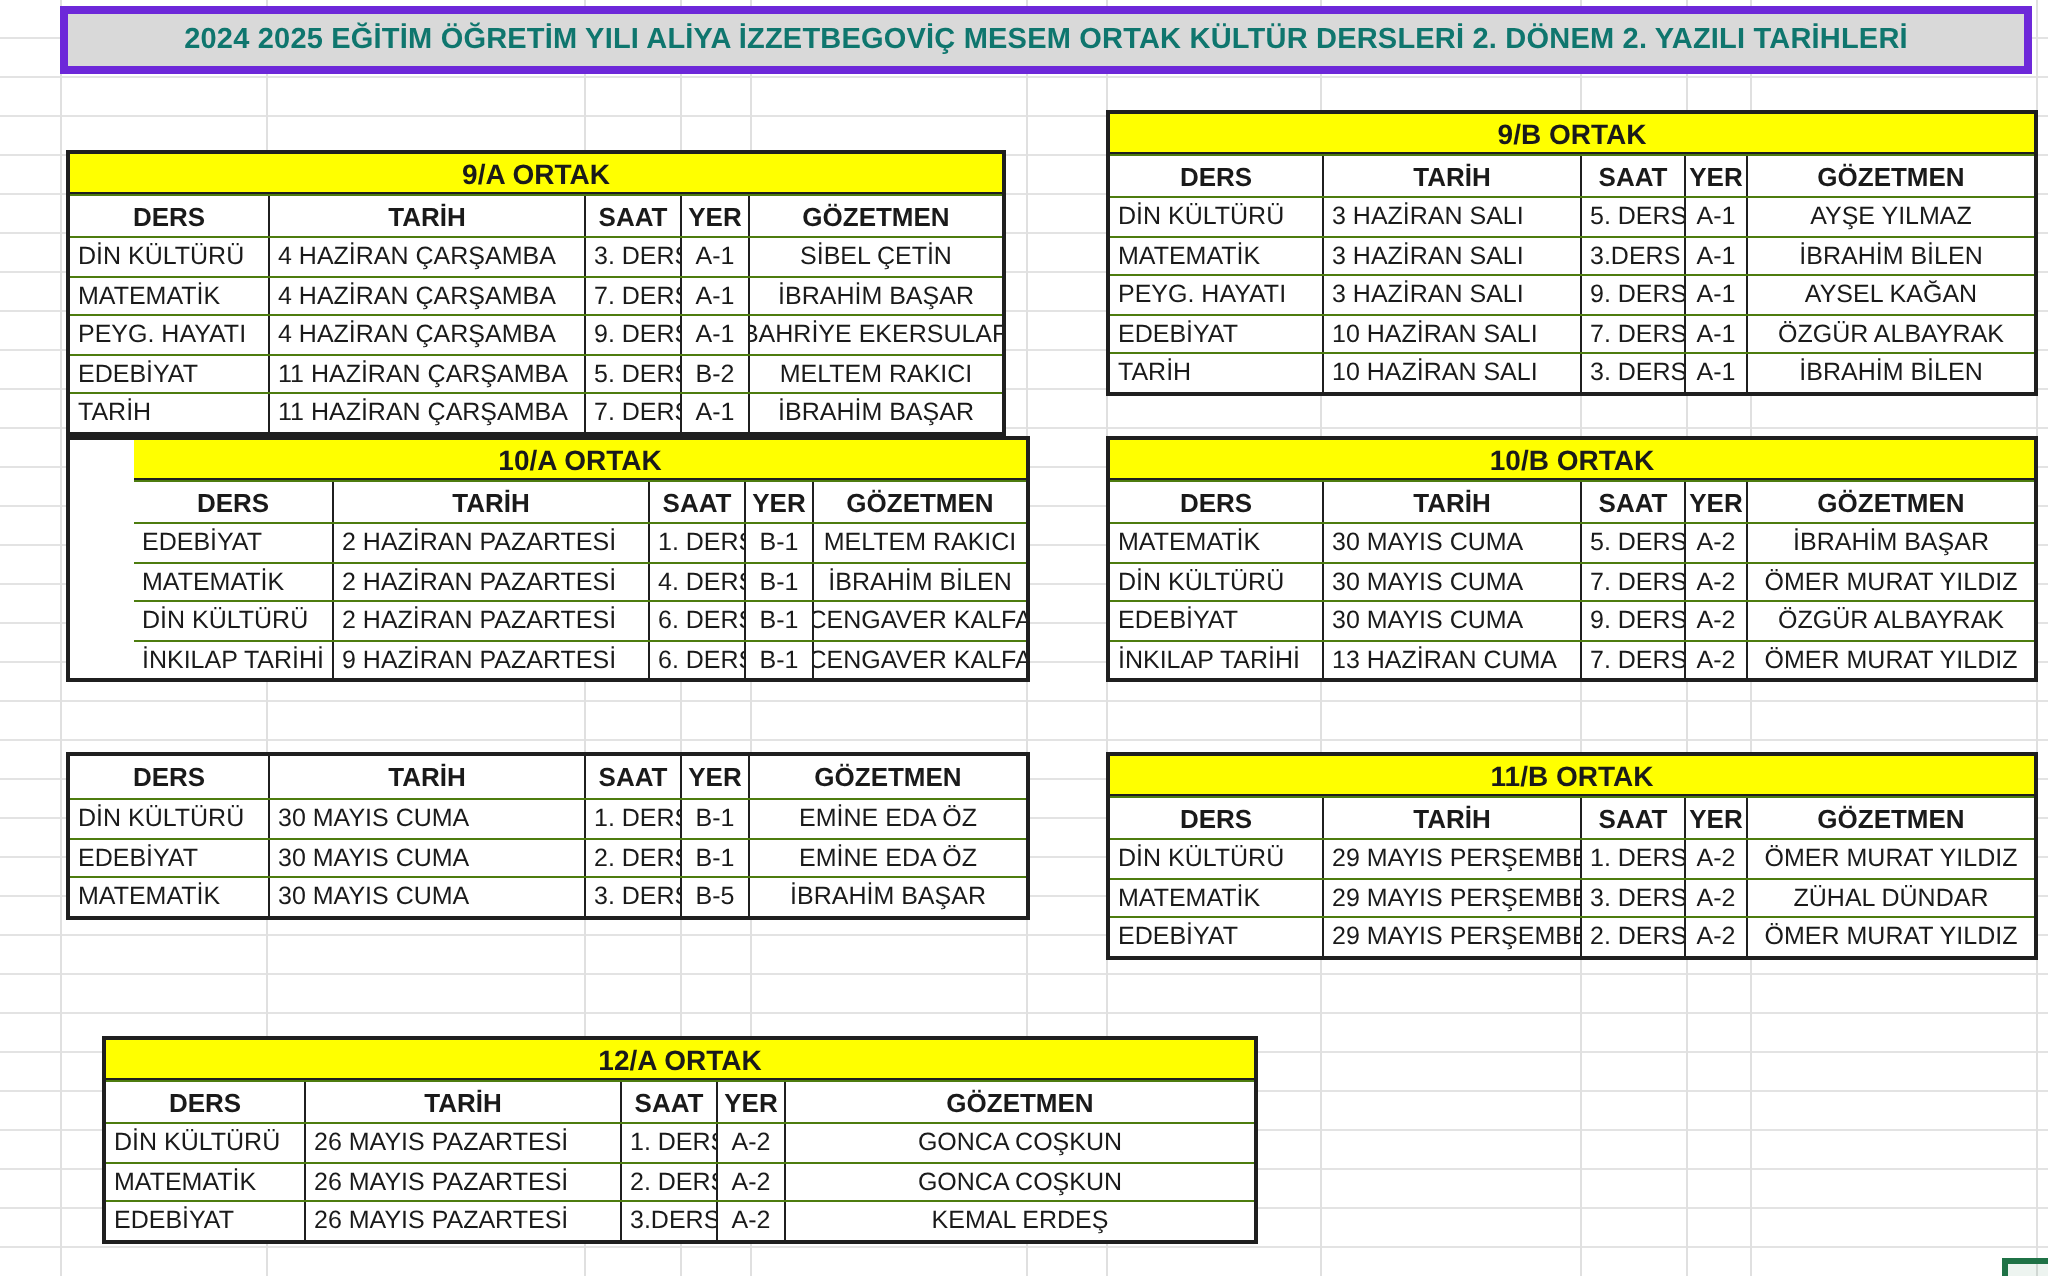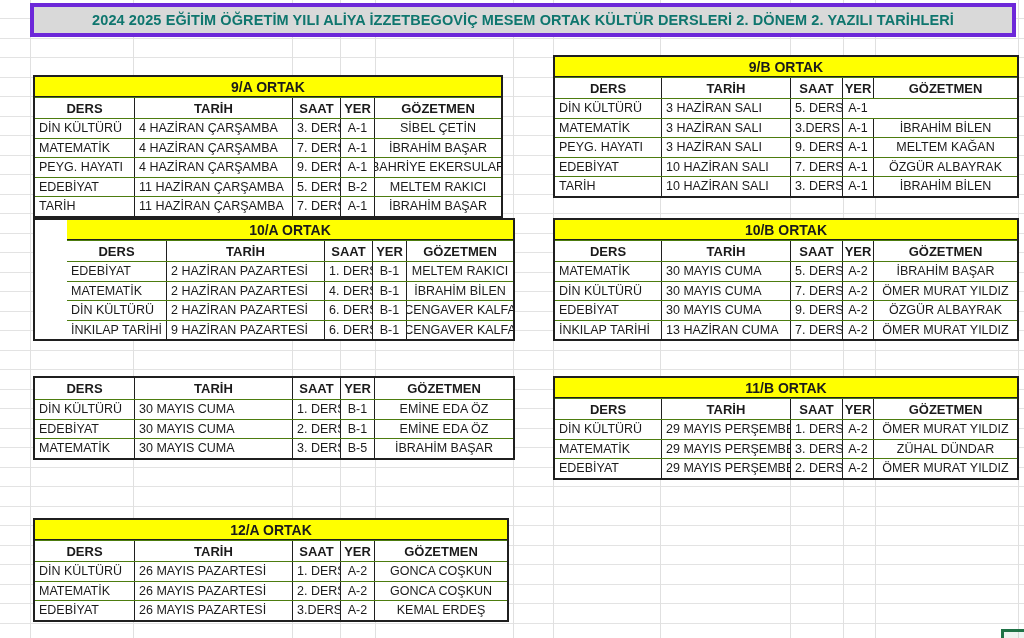"AYŞE YILMAZ" div.cell { html: none -> <div>AYŞE YILMAZ</div> }
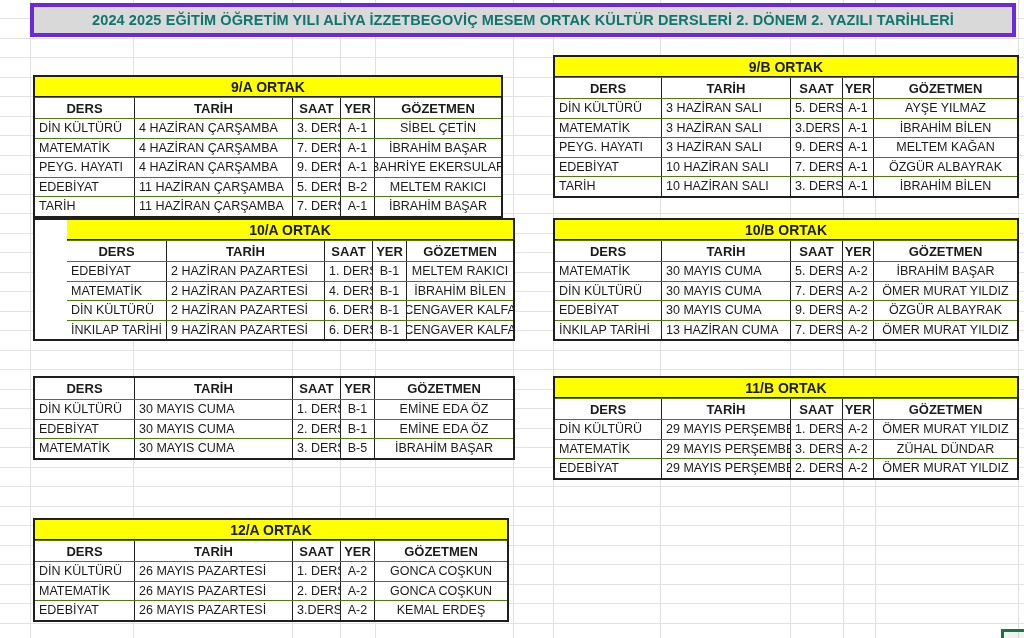"MELTEM KAĞAN" div.cell { text: MELTEM -> AYSEL }
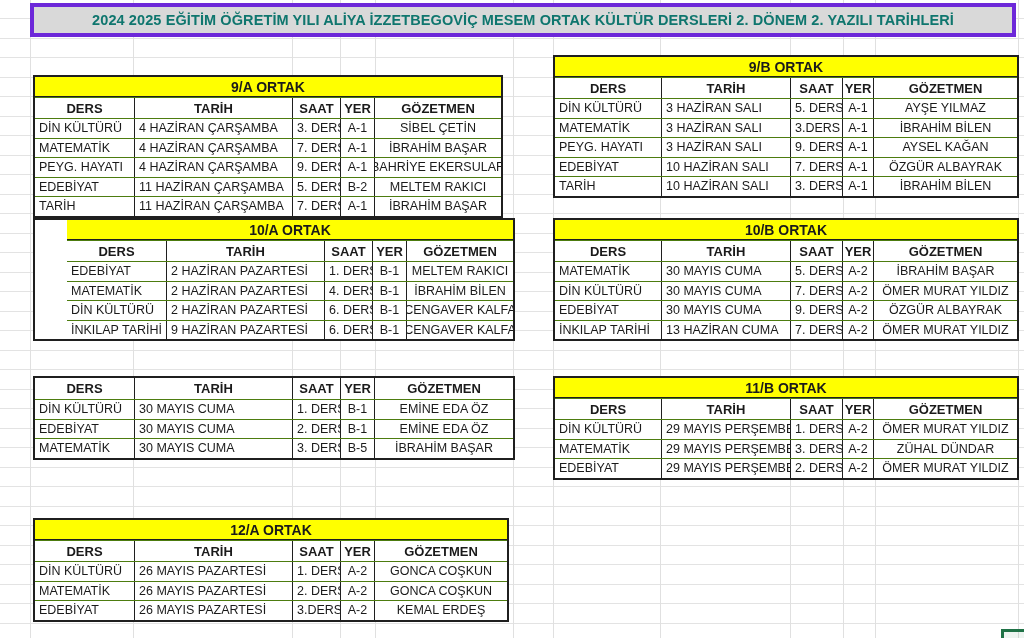"12/A ORTAK" #t12a { left: 33px -> 51px; width: 476px -> 578px }
